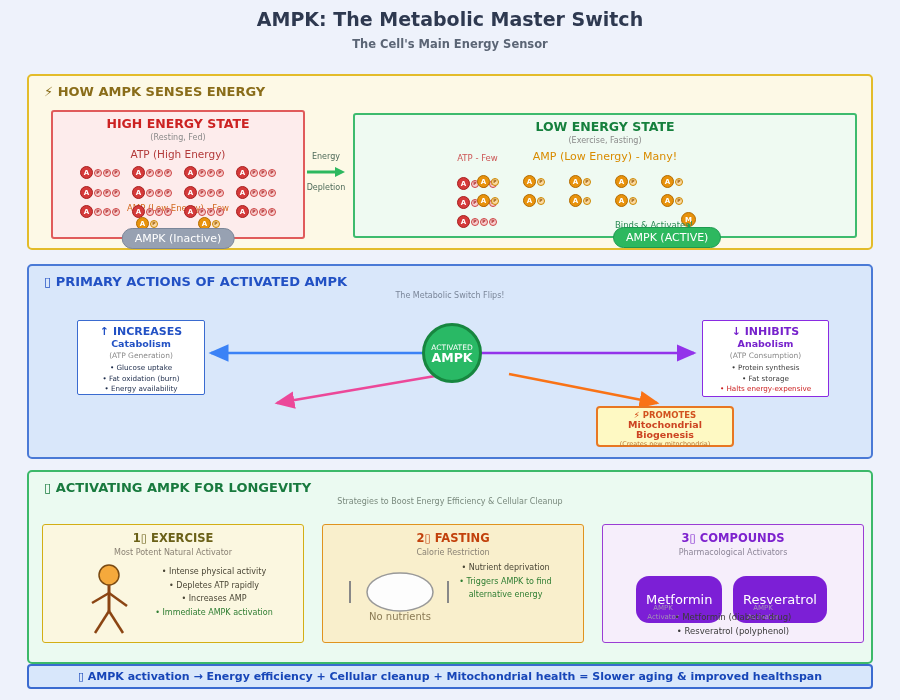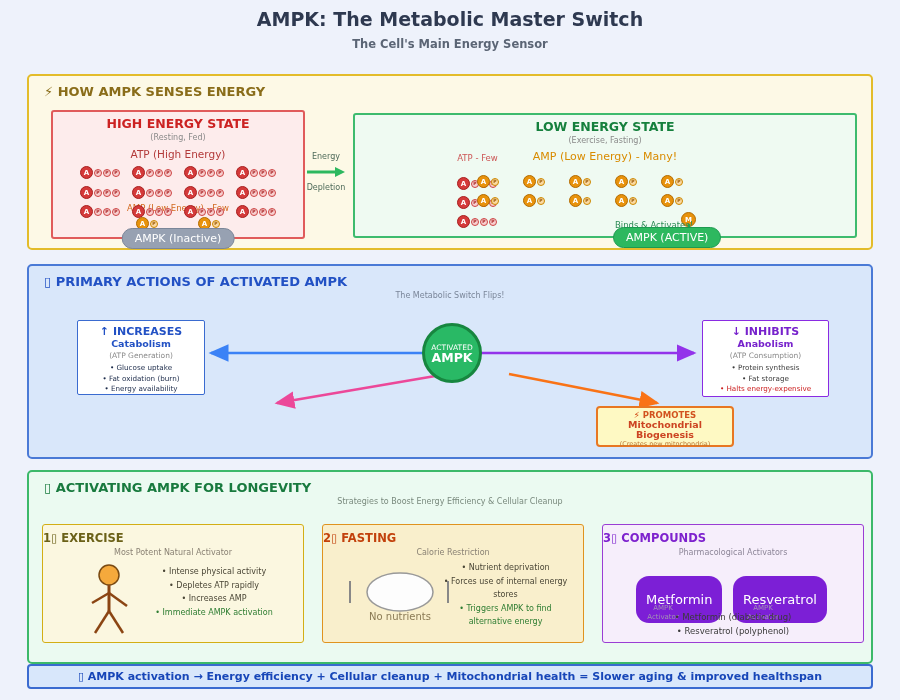"1▯ EXERCISE" .card-title { text-align: none -> center }
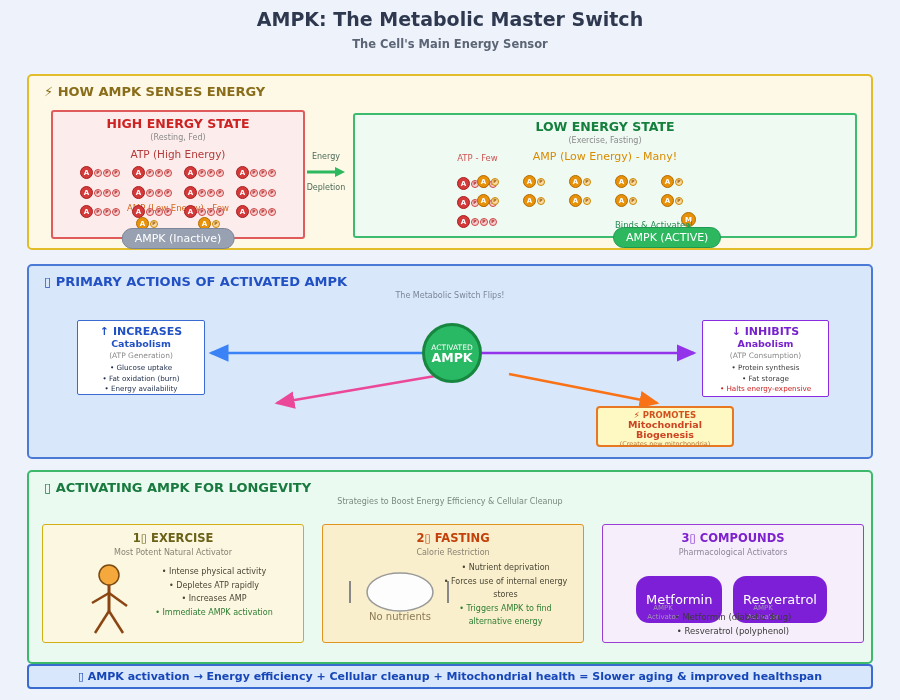"• Forces use of internal" div { html: <div>• Forces use of internal energy stores</div> -> none }
